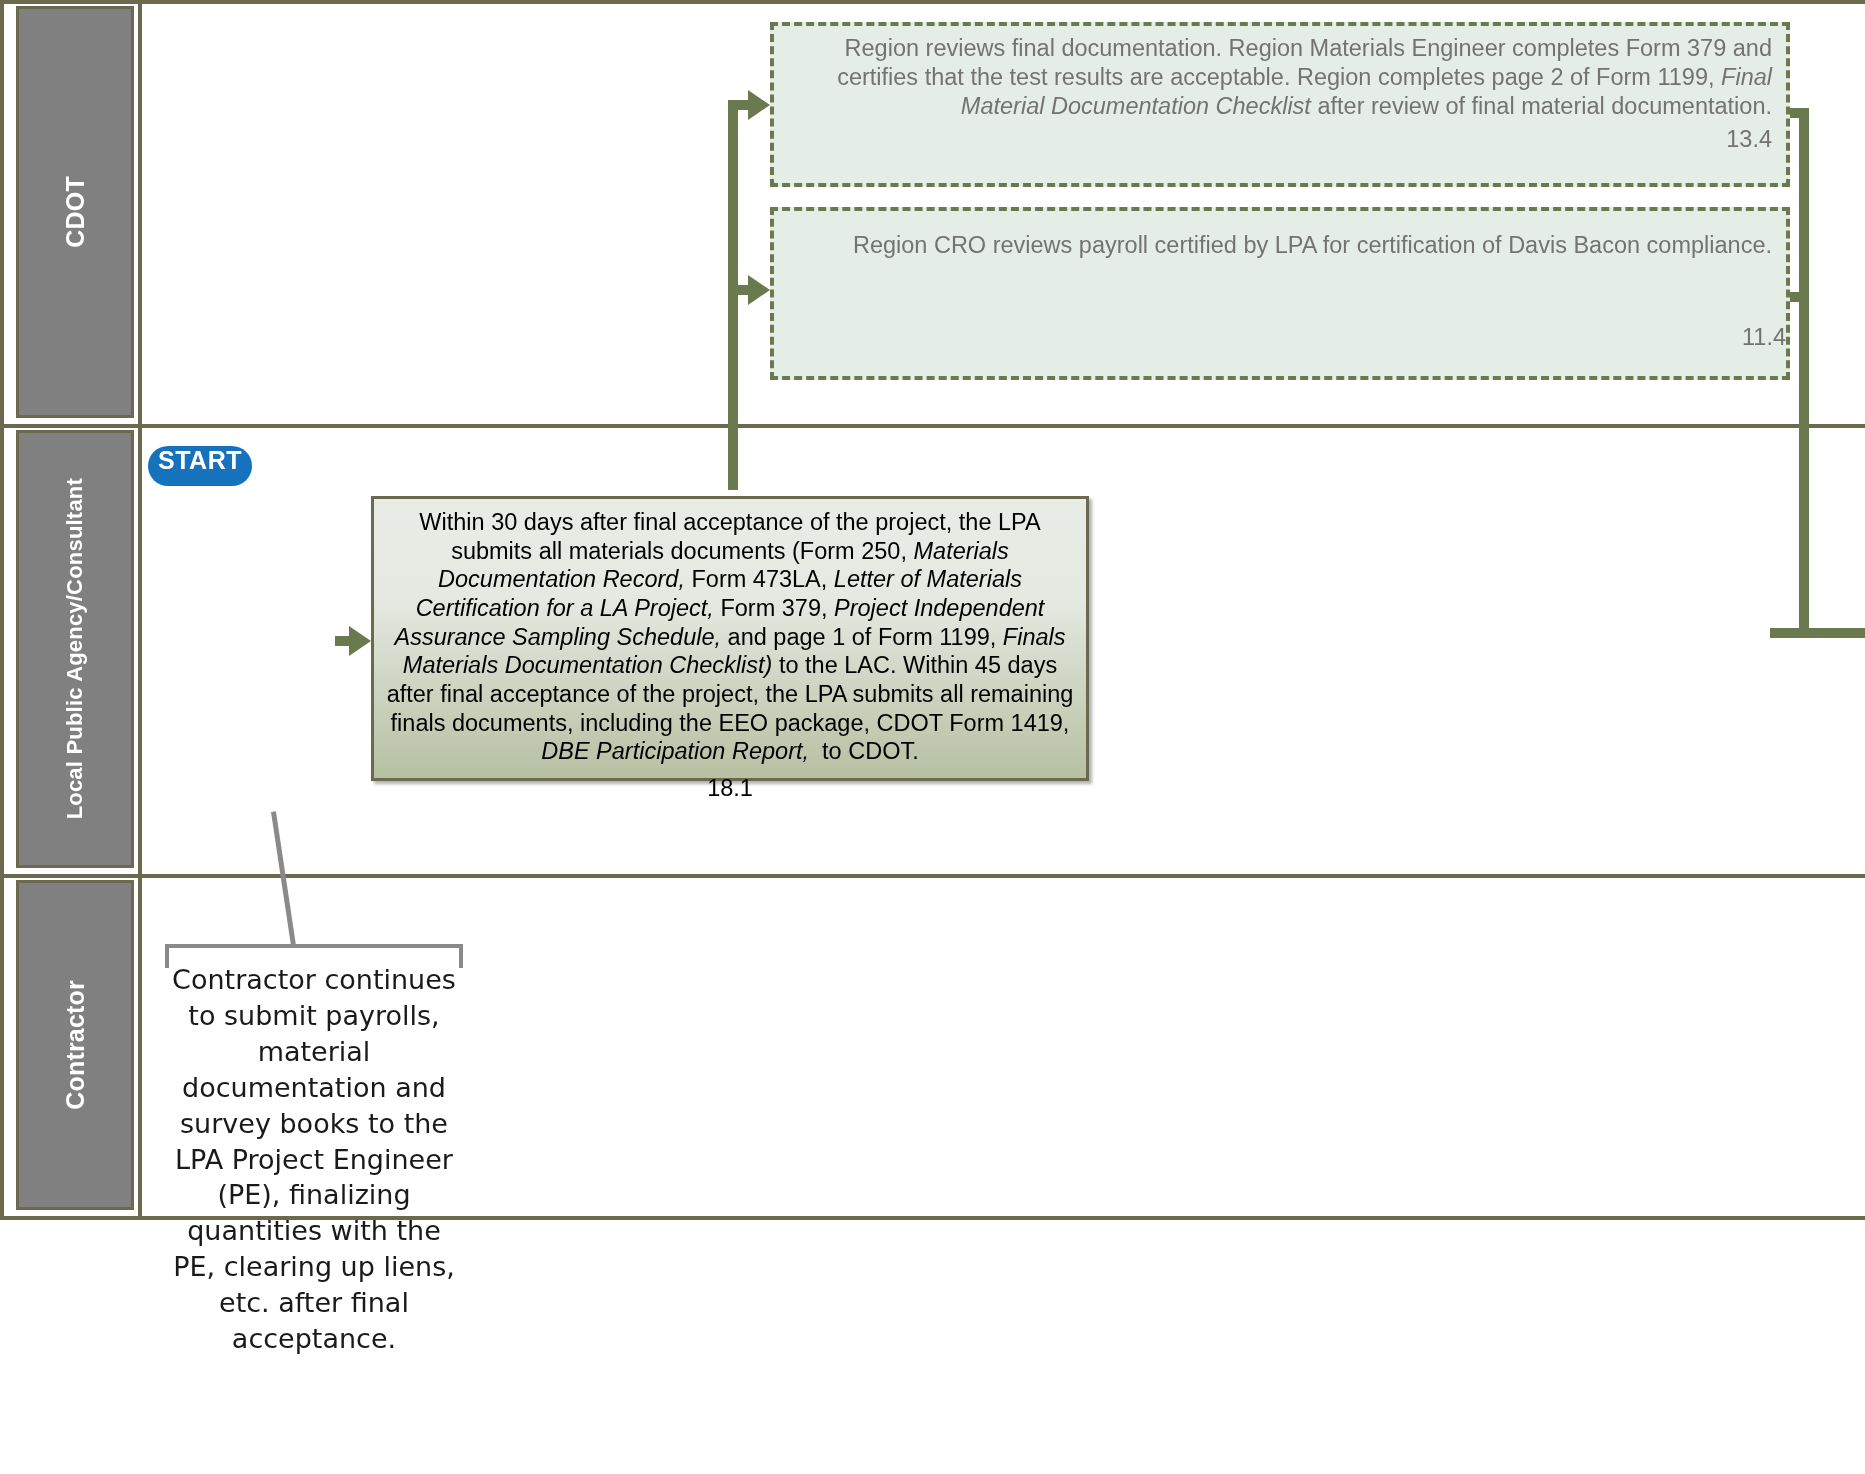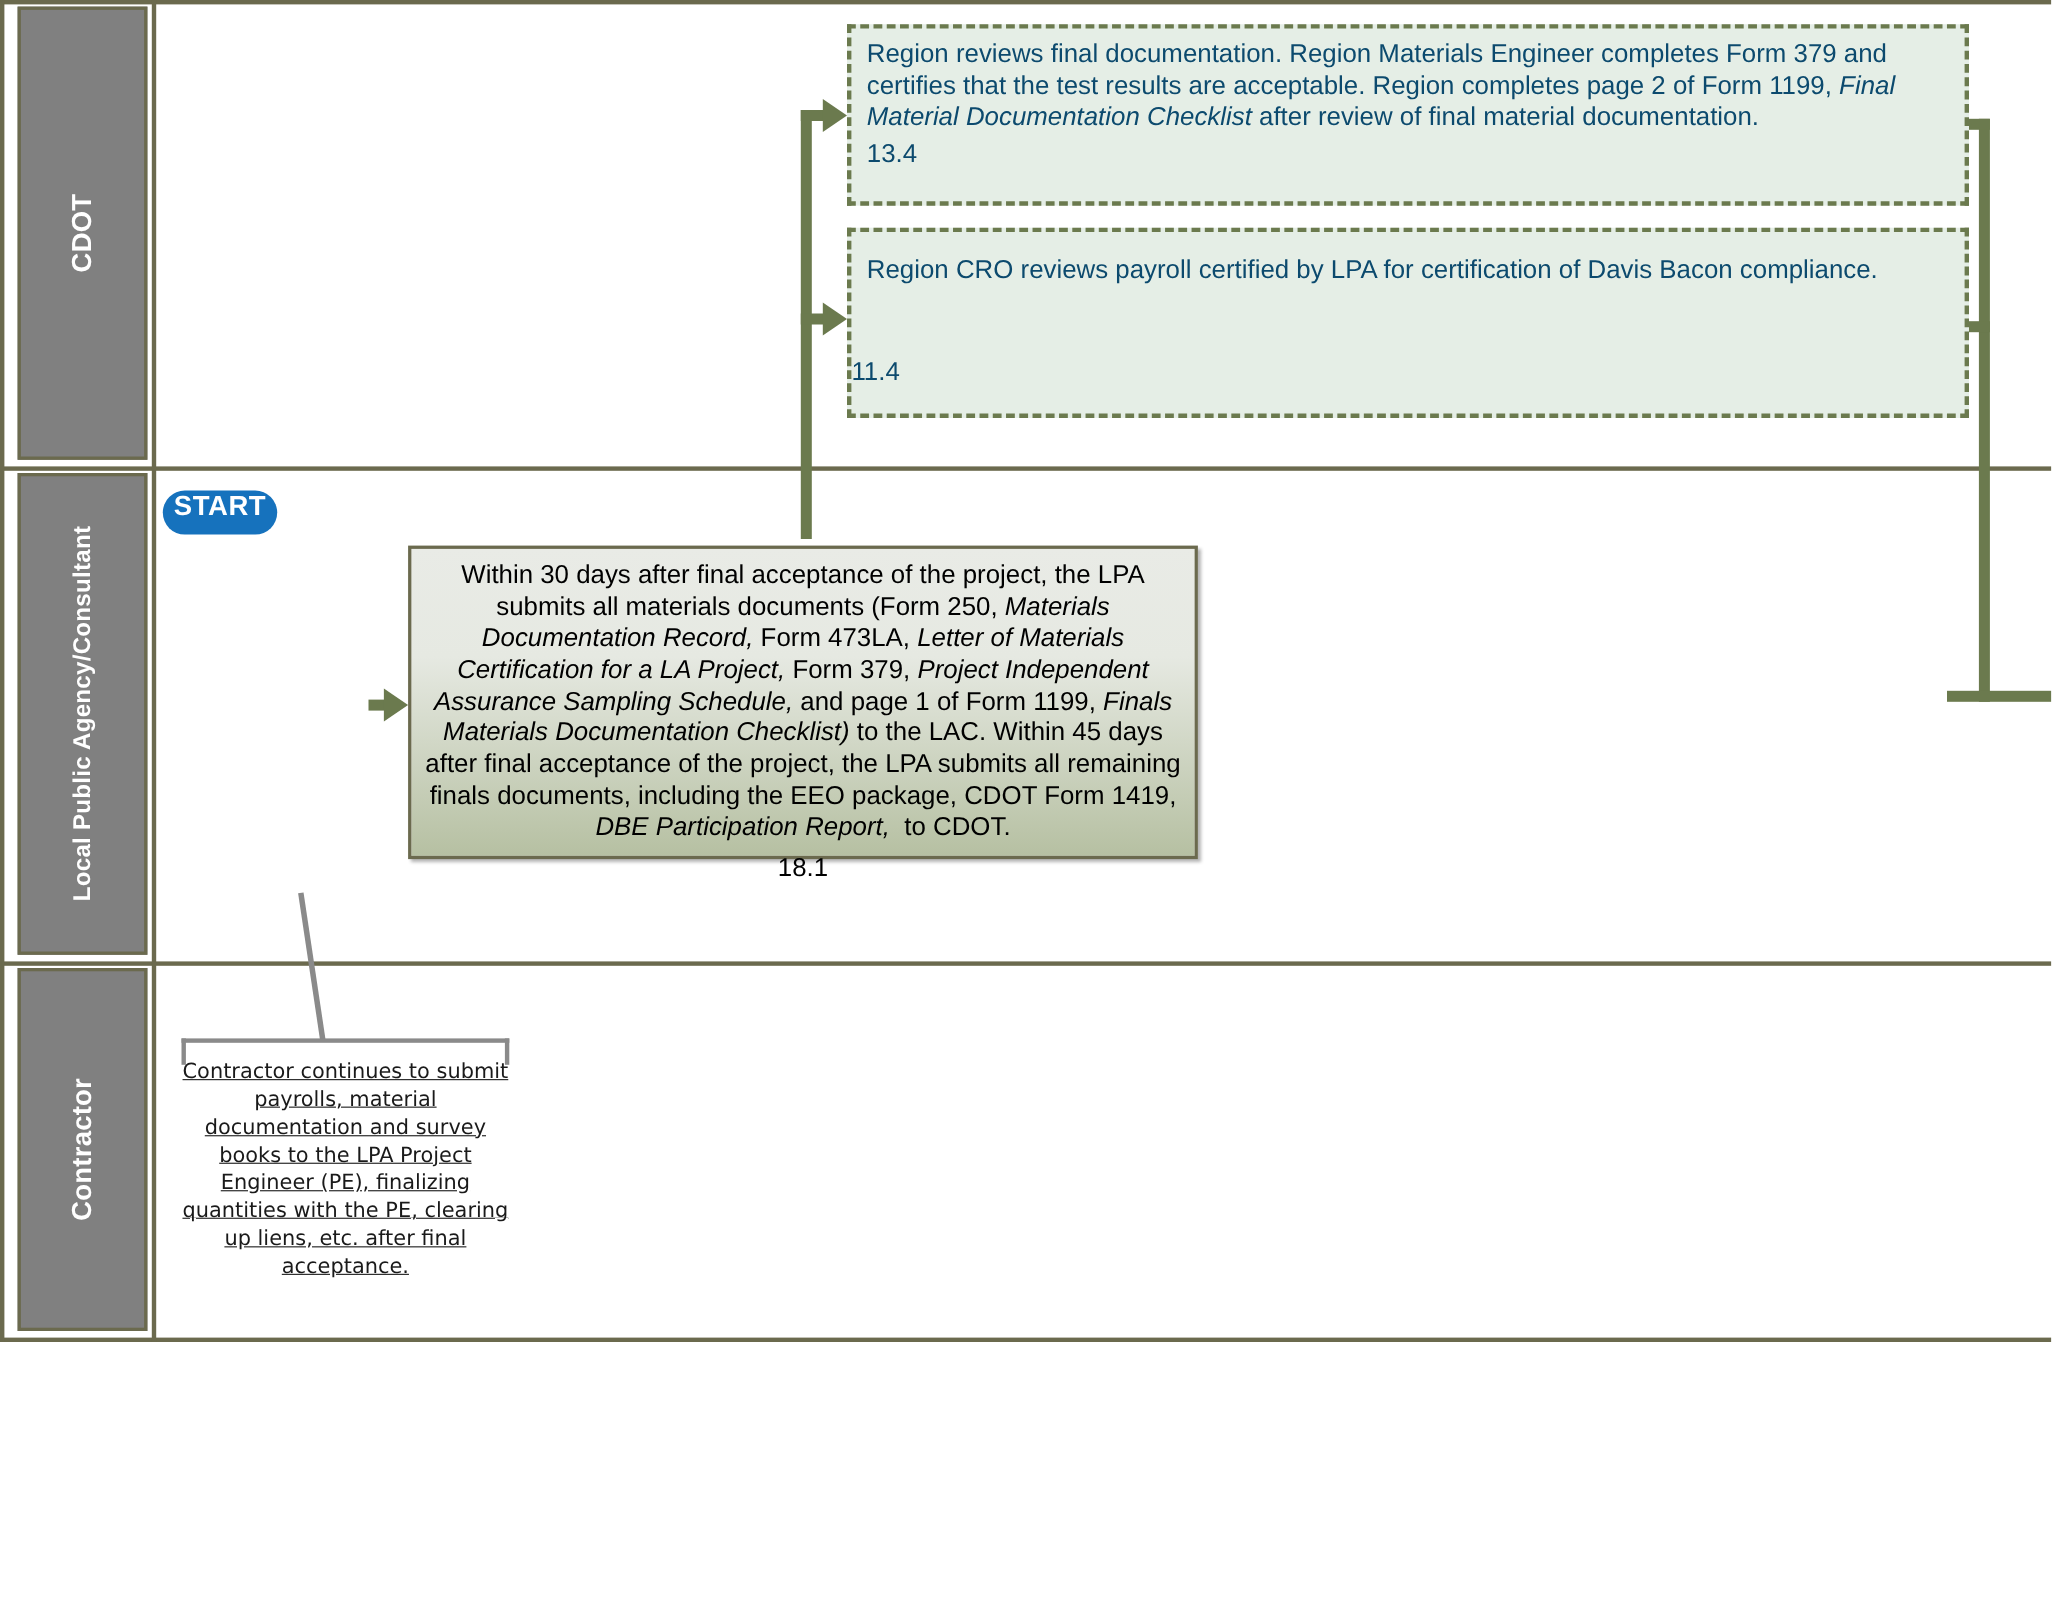"Region reviews final documentation." .dash-box { color: #0c4a6e -> #737373; text-align: left -> right }
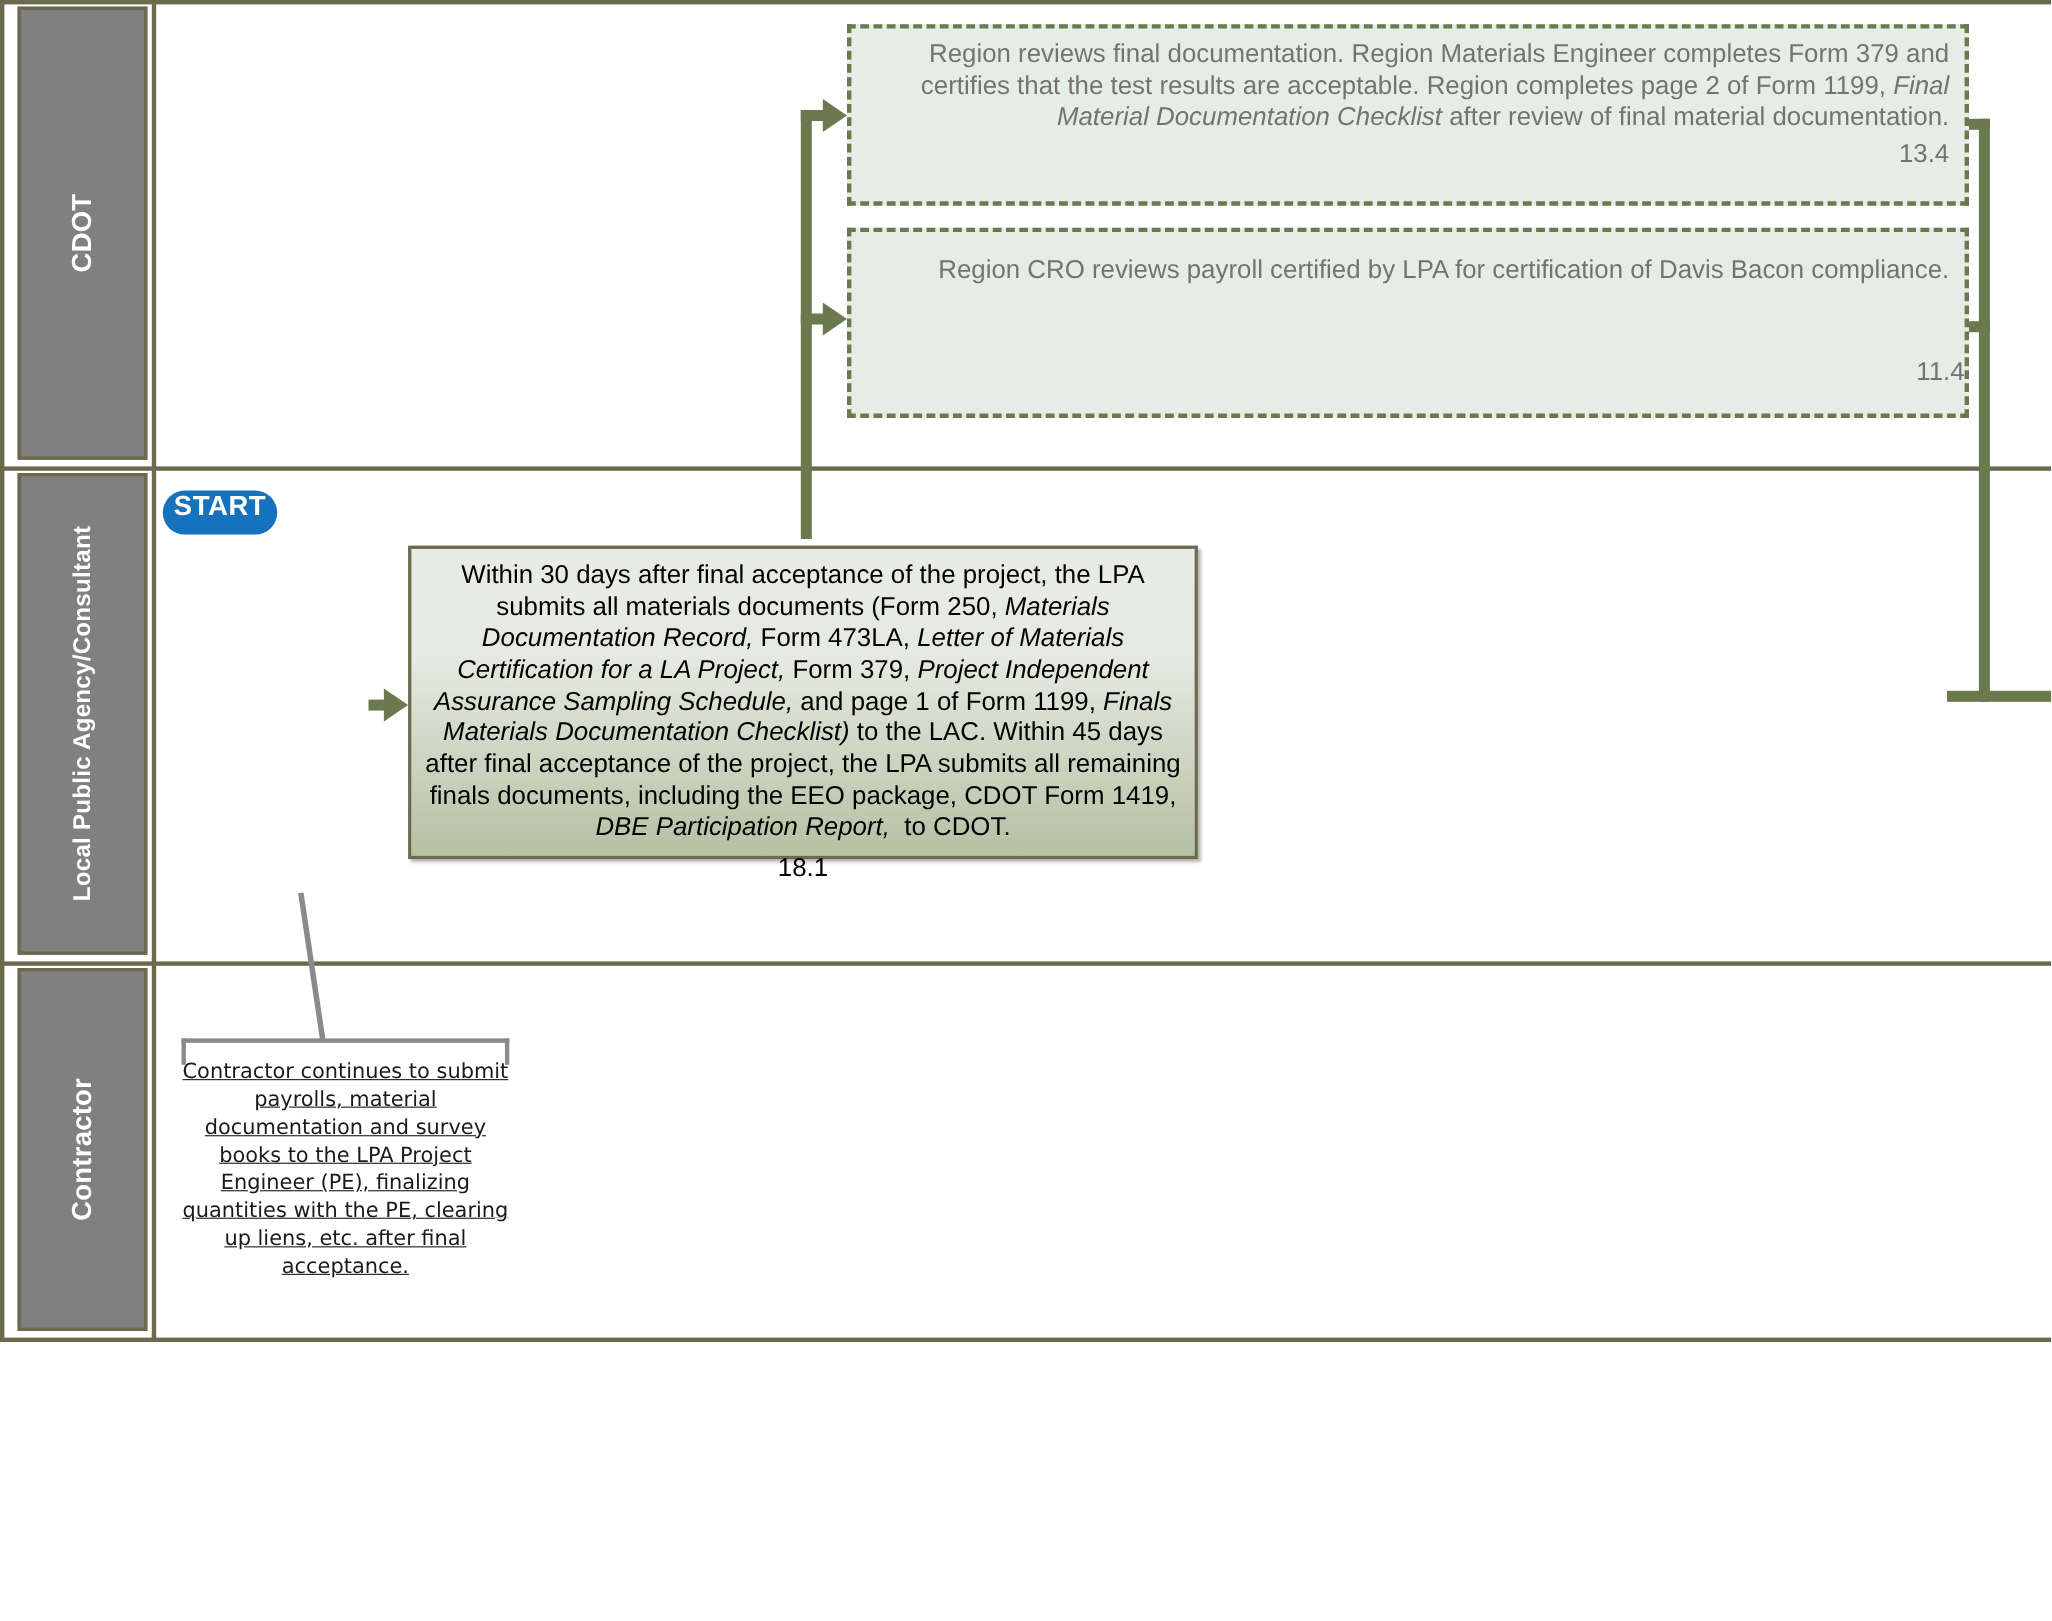"Contractor continues to submit payrolls," .callout-text { font-size: 19px -> 27px; text-decoration: underline -> none }
